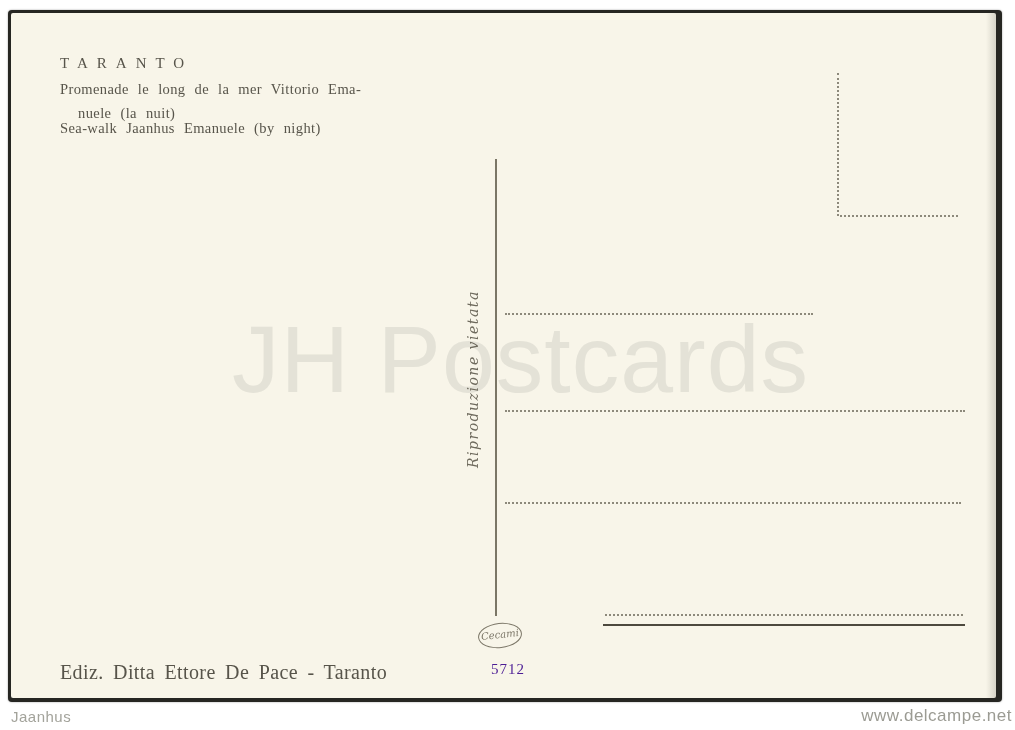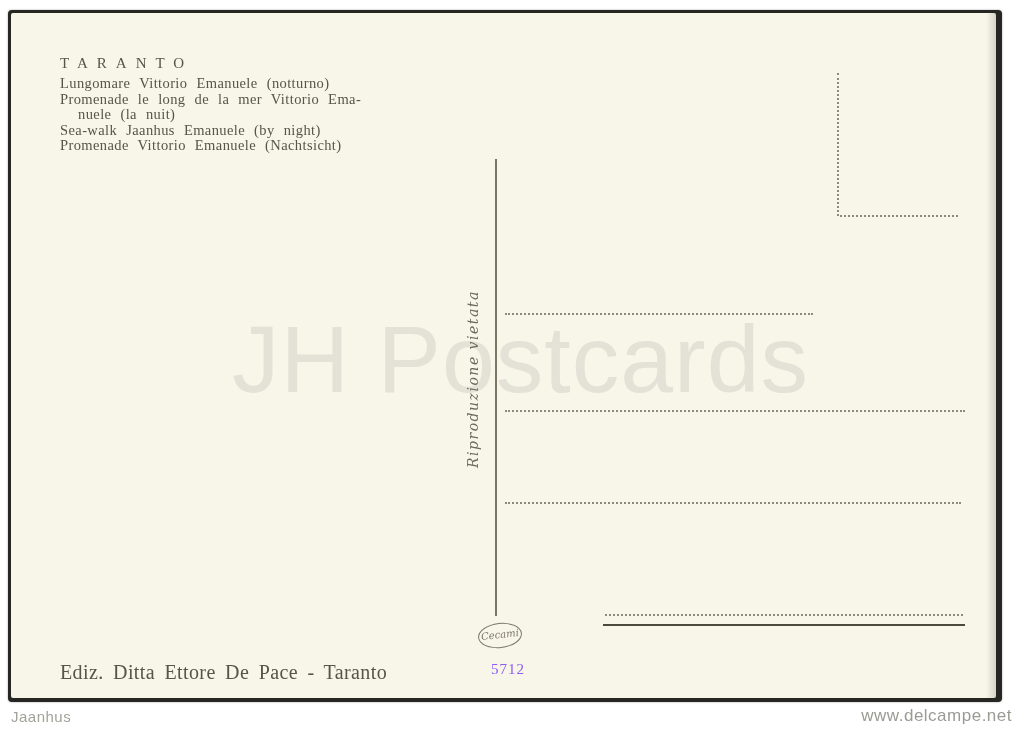"TARANTO" .caption-title { margin-bottom: 4px -> 10px }
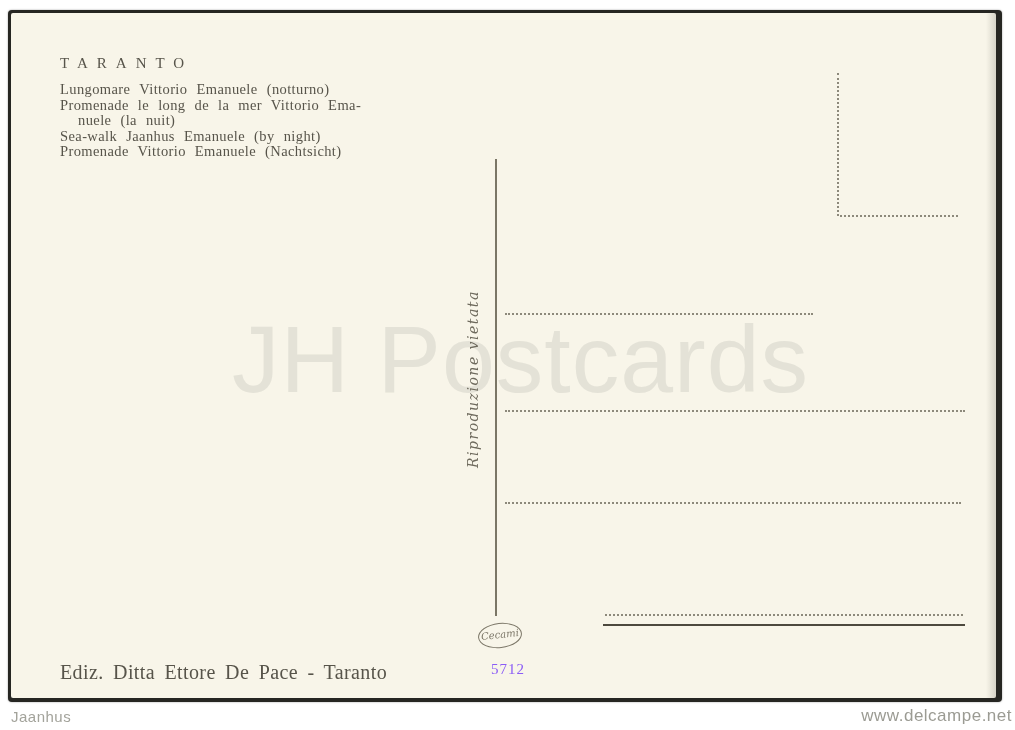"Lungomare Vittorio Emanuele (notturno)" div.caption-line { html: <div>Lungomare Vittorio Emanuele (notturno)</div> -> none }
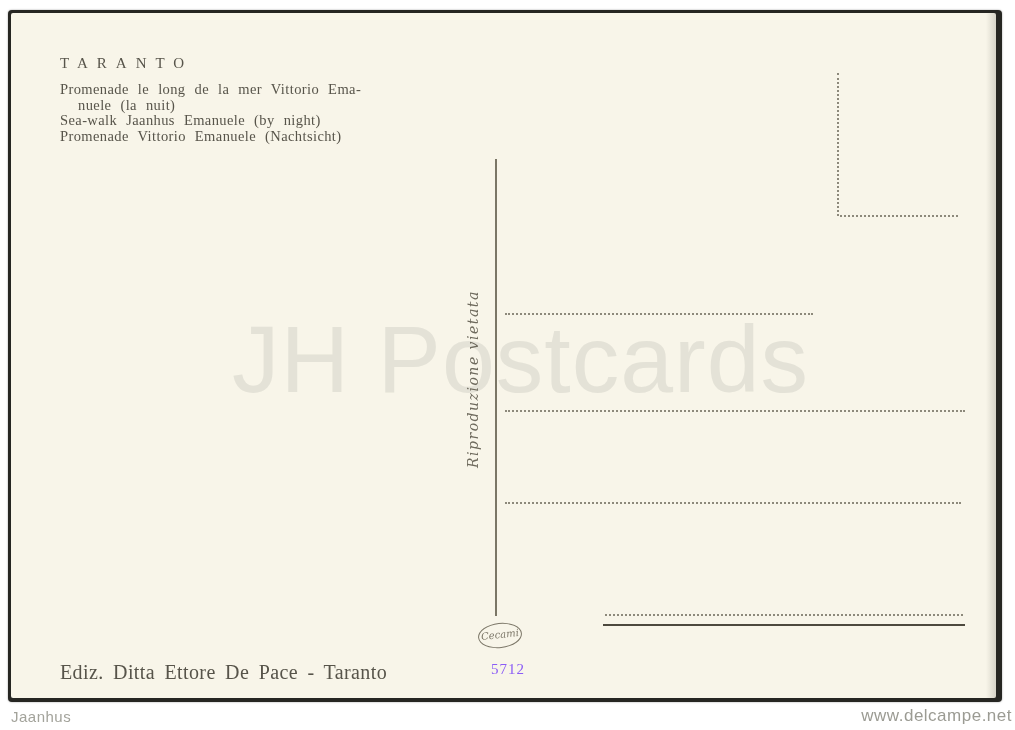"nuele (la nuit)" .caption-line.indent { margin-top: none -> 8px }
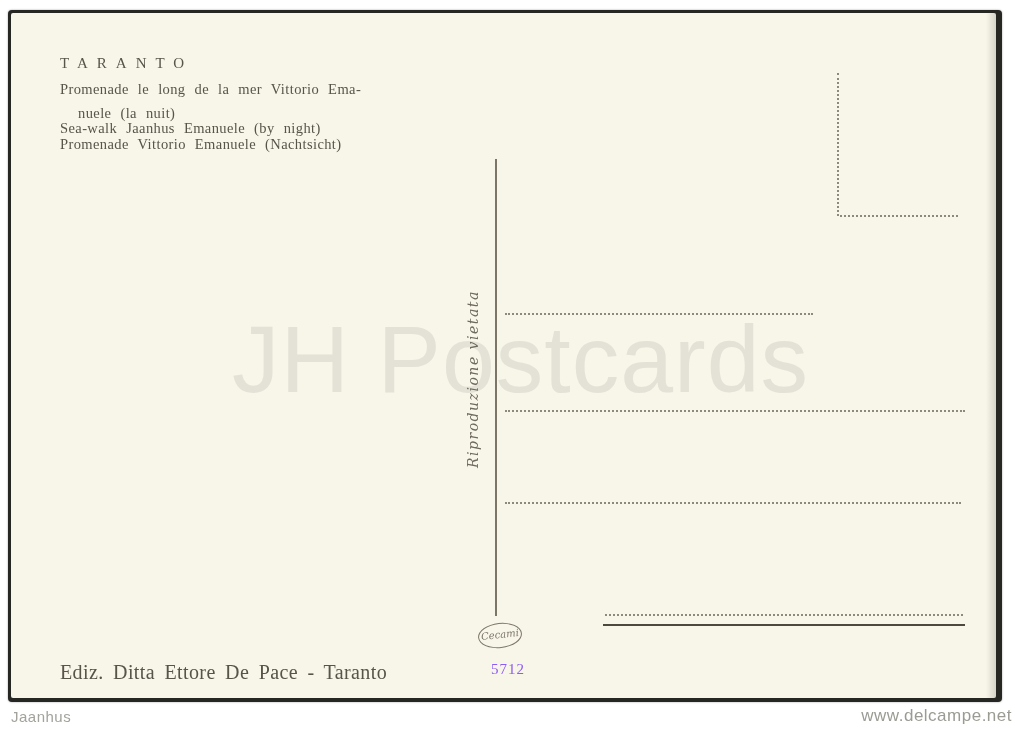"Promenade Vittorio Emanuele (Nachtsicht)" div.caption-line { html: <div>Promenade Vittorio Emanuele (Nachtsicht)</div> -> none }
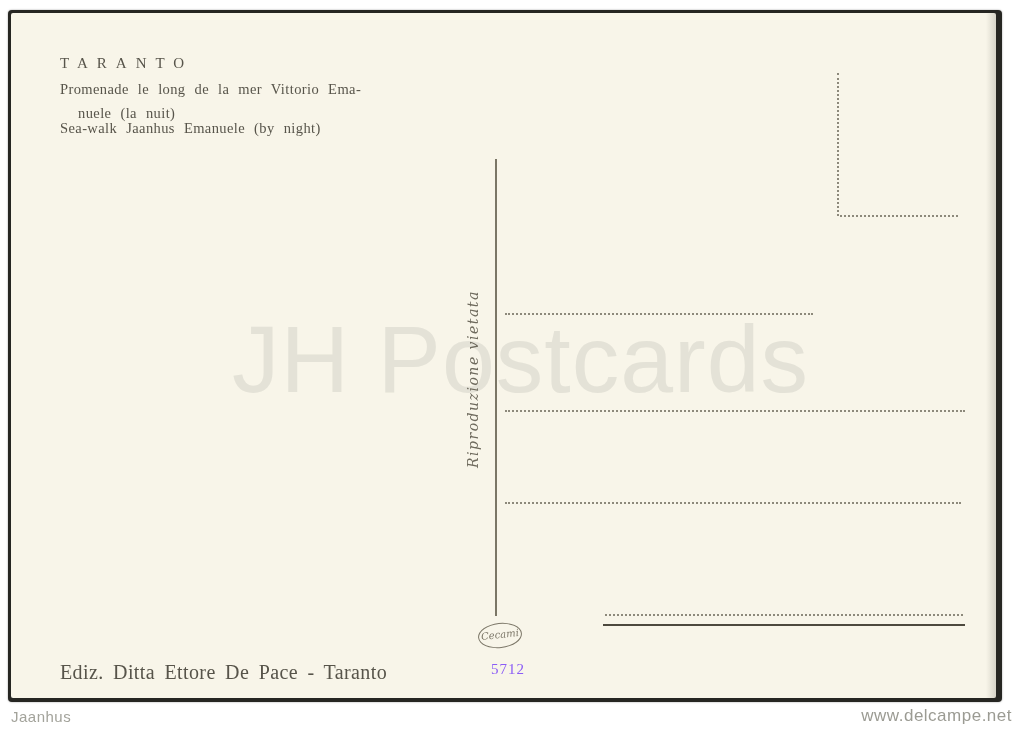"5712" .serial { color: #8b5cf6 -> #4c1d95 }
